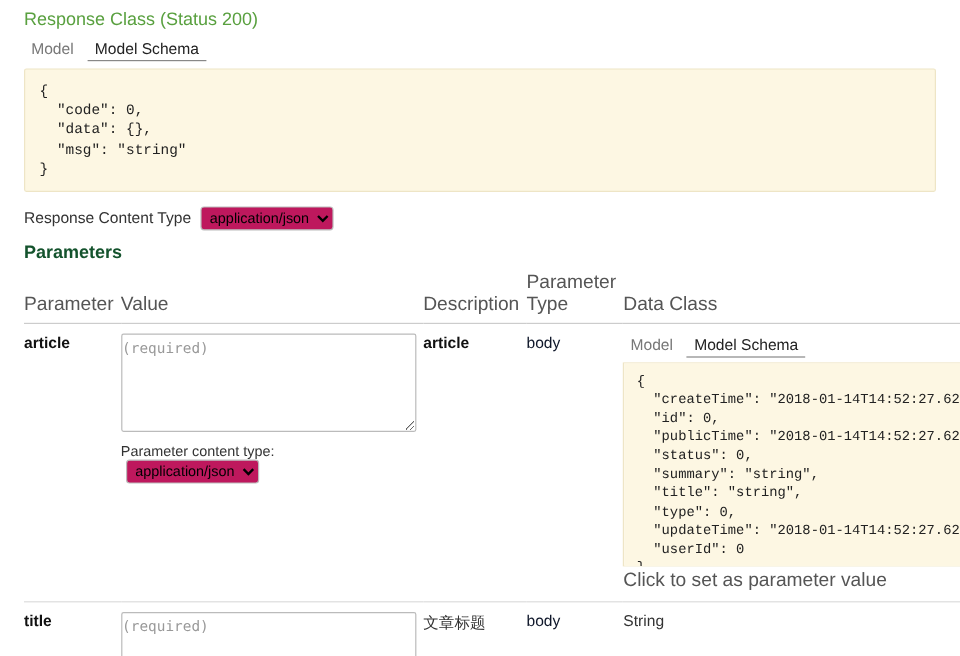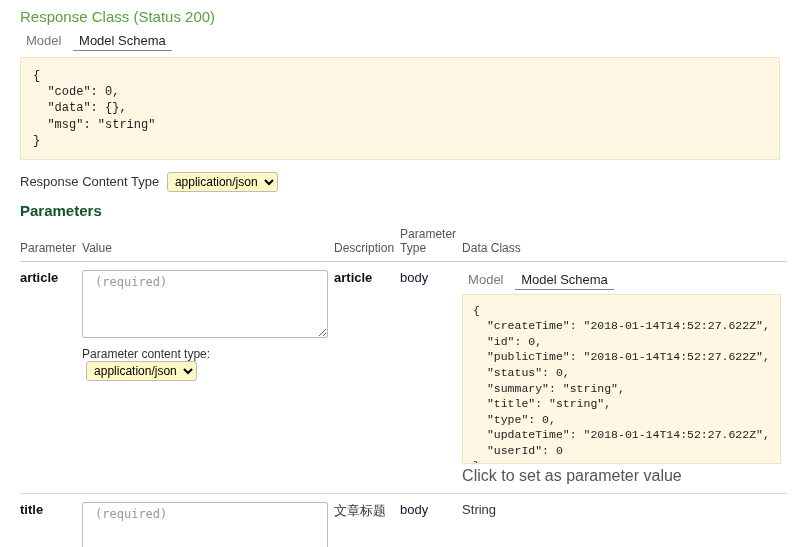"application/json" .content-type-row select, .param-content-type select { background: #fef9c3 -> #be185d }
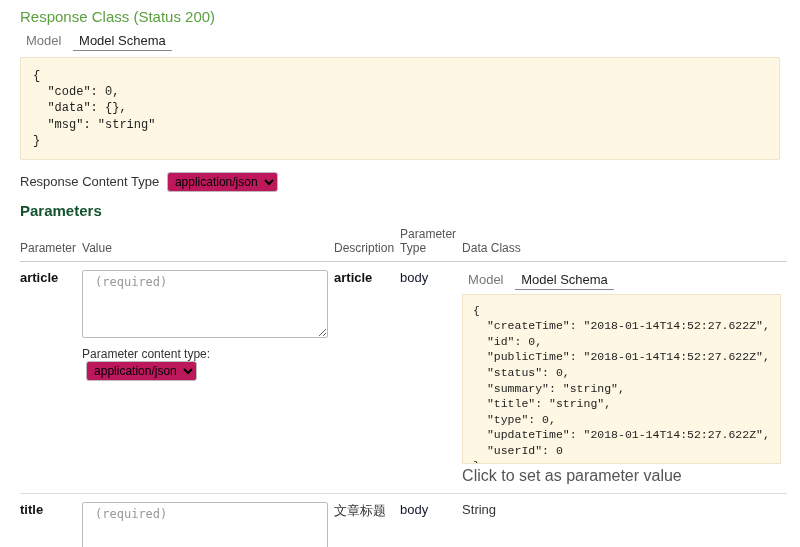"Parameter Type" table.params thead th { font-size: 12px -> 16px }
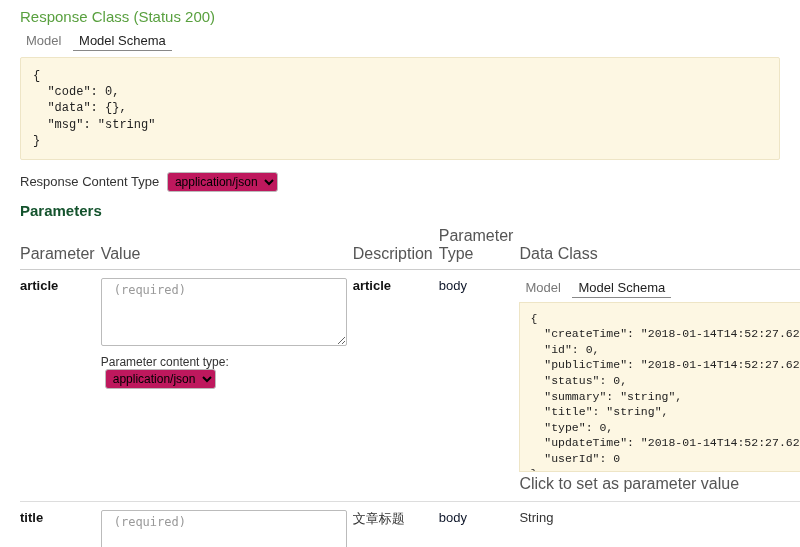"(required)" textarea.param-input { height: 68px -> 82px; padding: 4px 12px -> 4px 0 }
